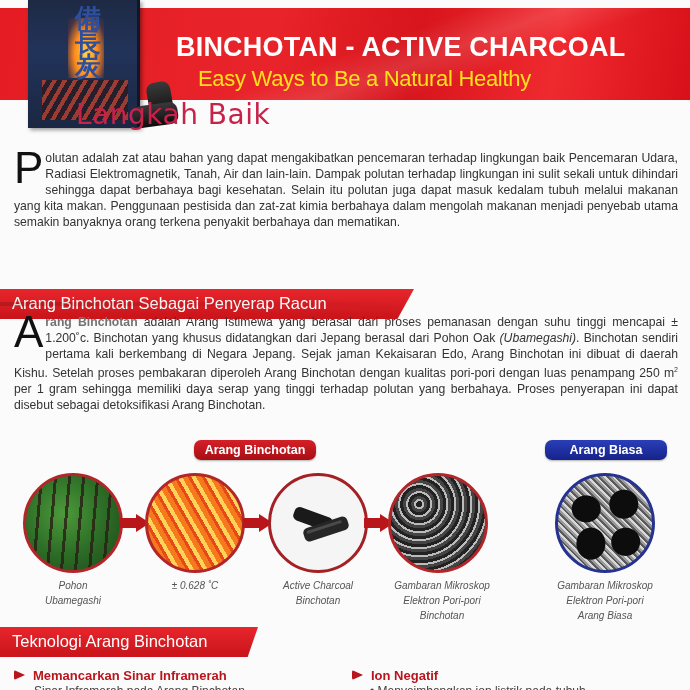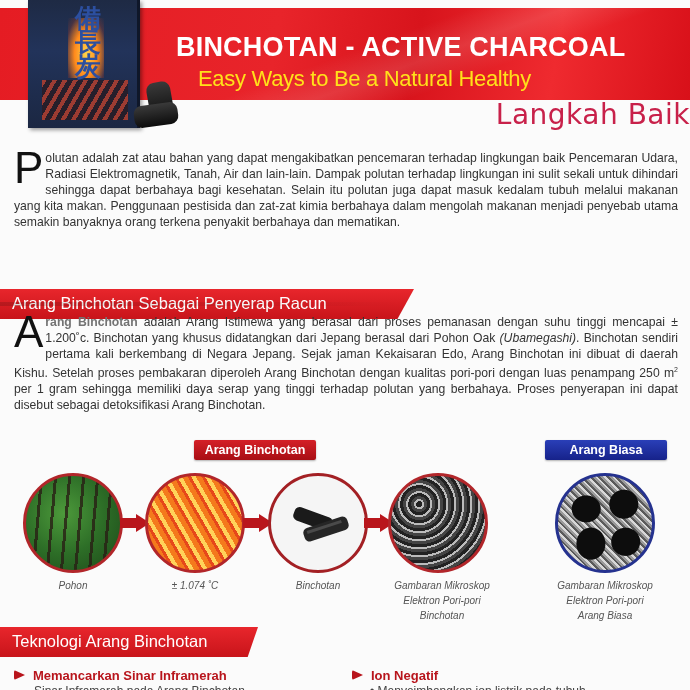"Langkah Baik" .subtitle { padding-left: 44px -> 76px; text-align: right -> left }
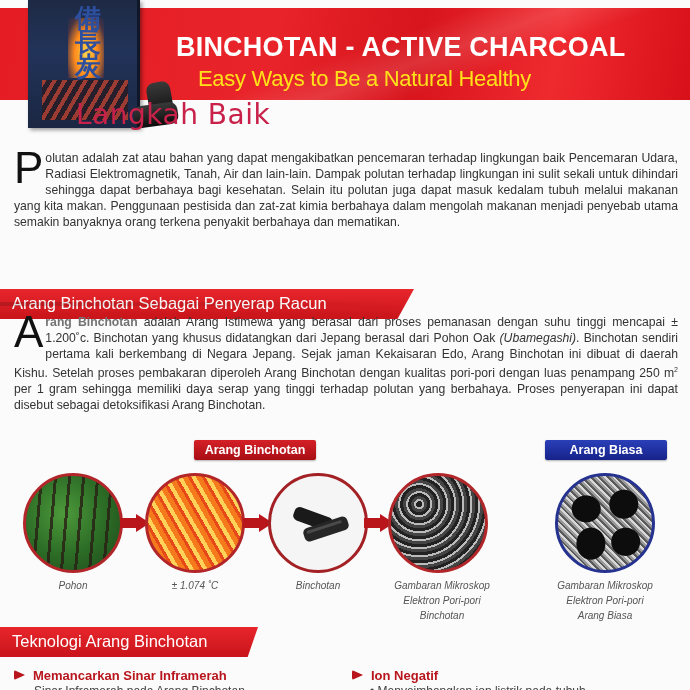"Arang Binchotan" .pill { border-radius: 2px -> 7px }
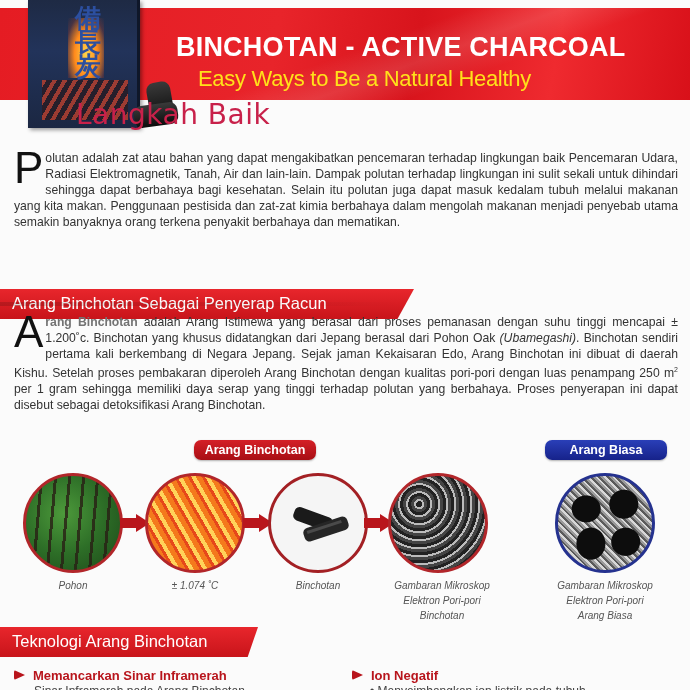"± 1.074 ˚C" div { text: 1.074 -> 0.628 }
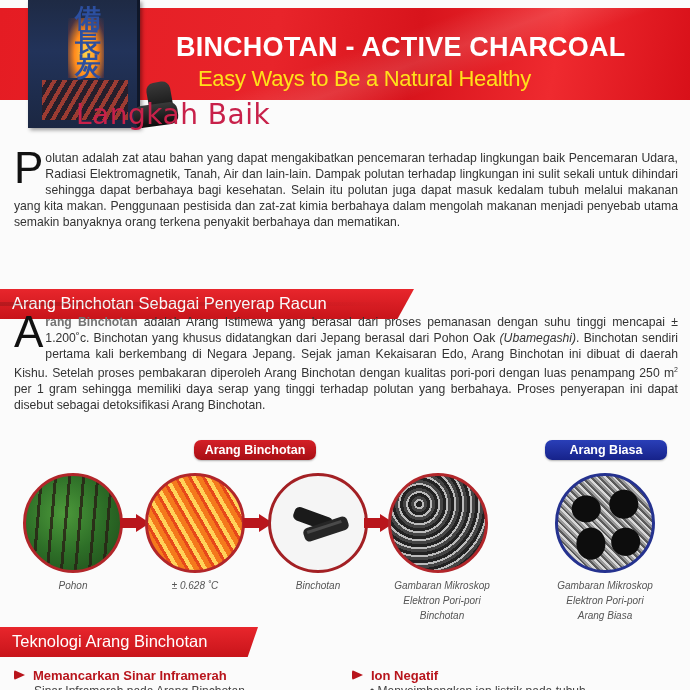"Active Charcoal" div { html: none -> <div>Active Charcoal</div> }
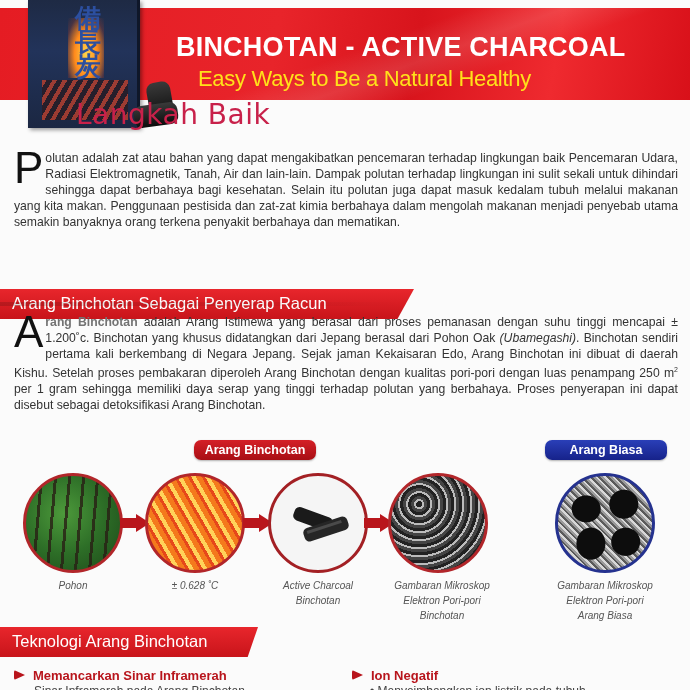"Ubamegashi" div { html: none -> <div>Ubamegashi</div> }
